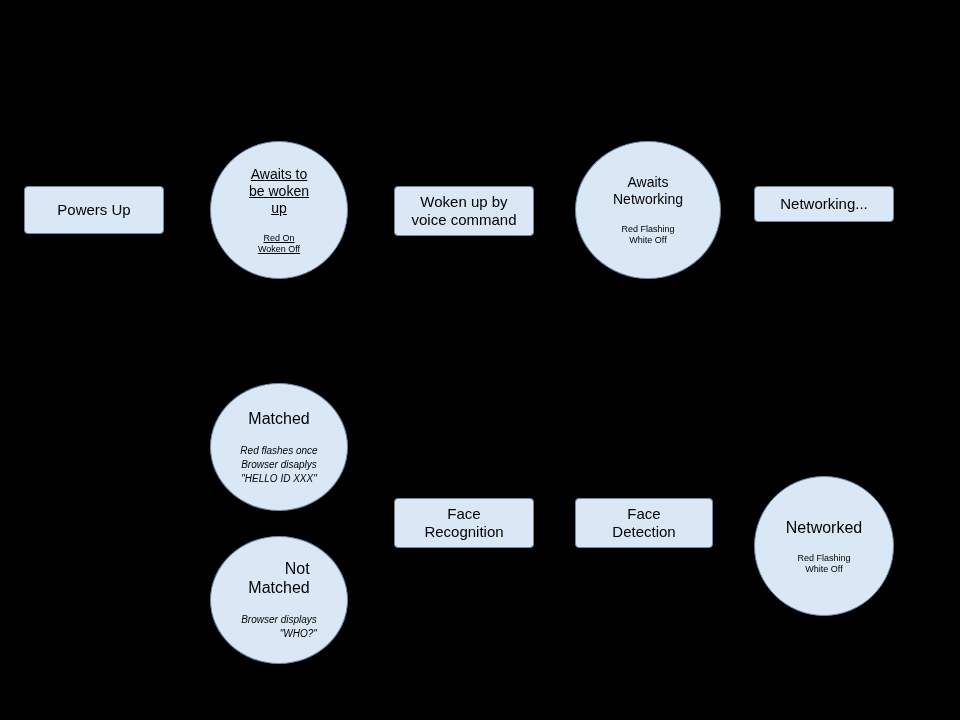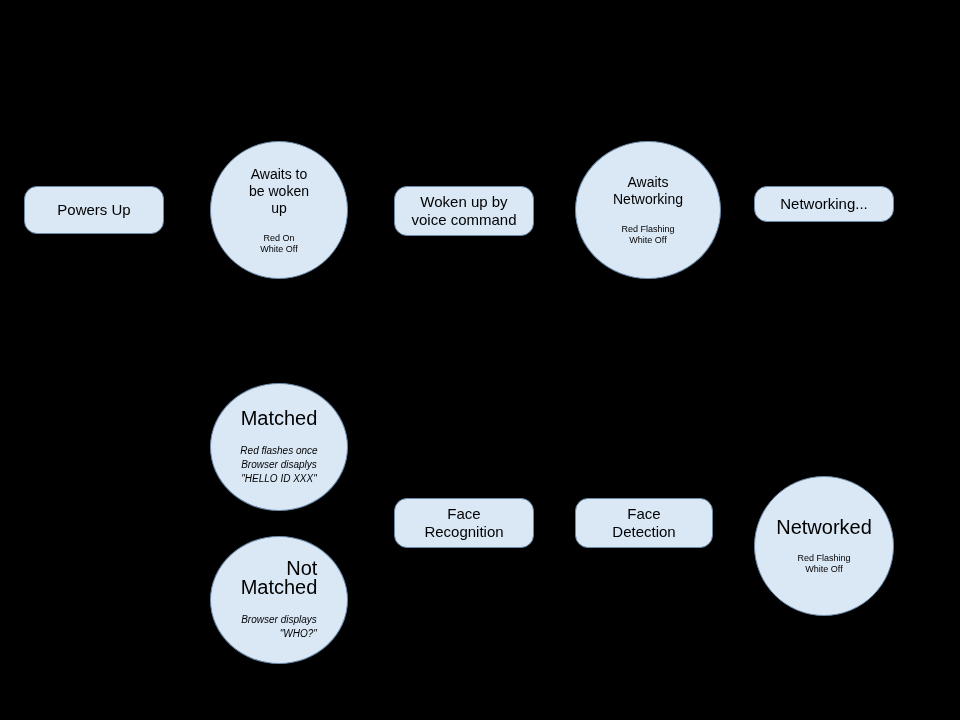"Awaits to" div.node { text-decoration: none -> underline }
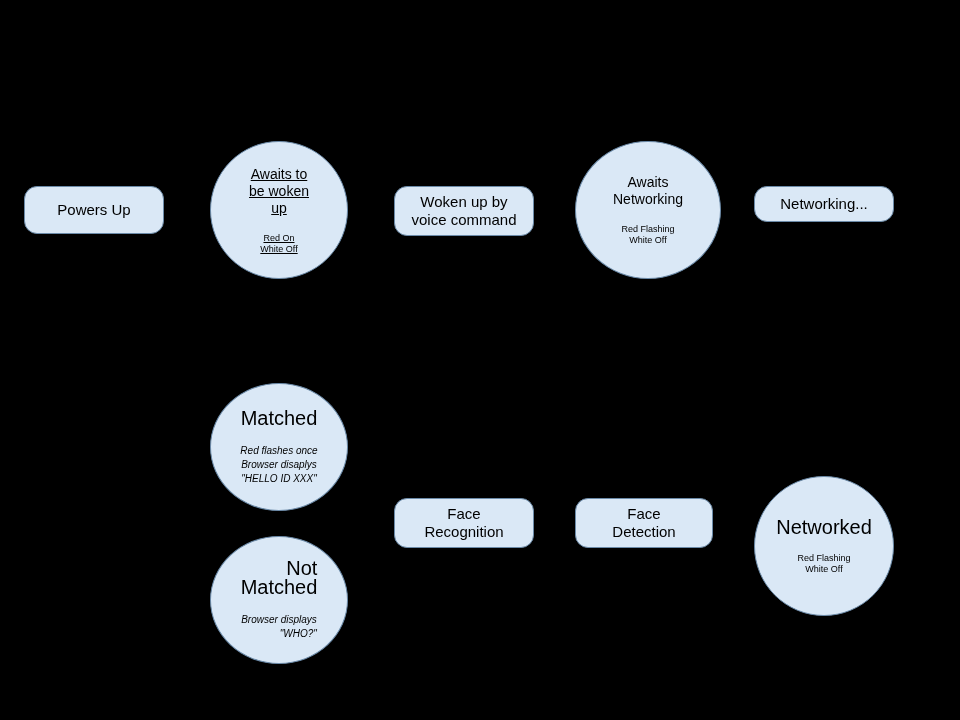"Powers Up" .rect { border-radius: 13px -> 4px }
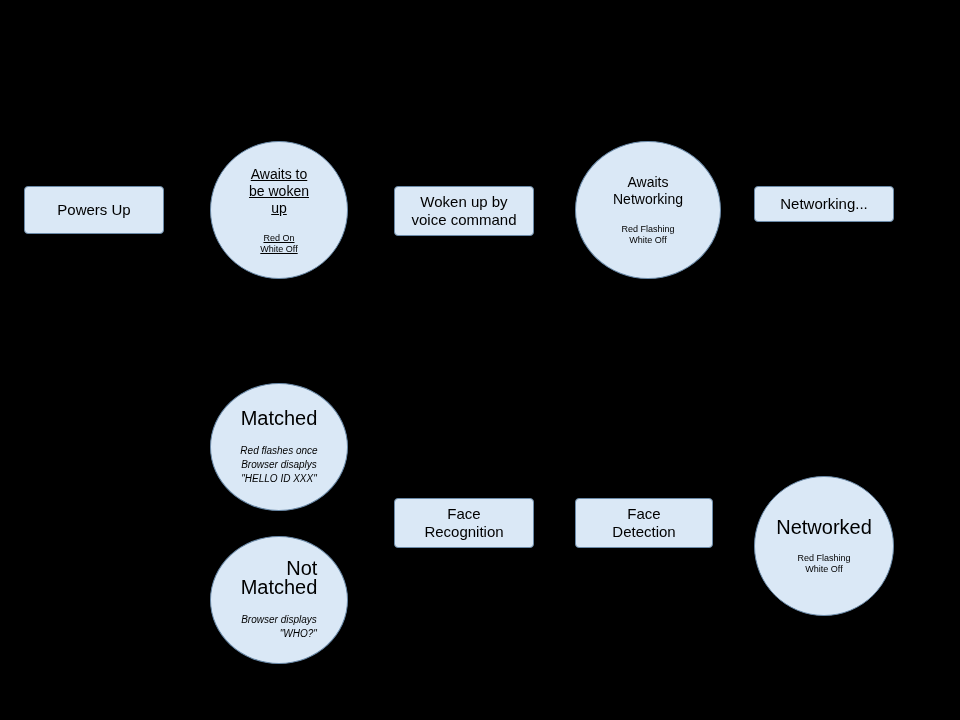"Red On" div.sub { text: White -> Woken }
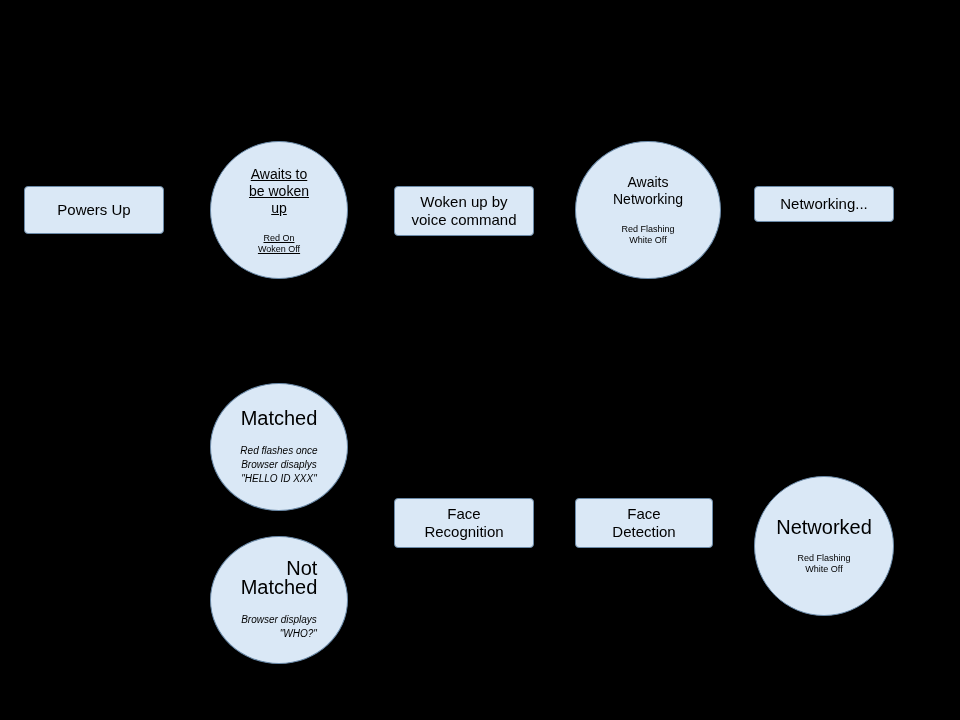"Matched" .big .title { font-size: 20px -> 16px }
